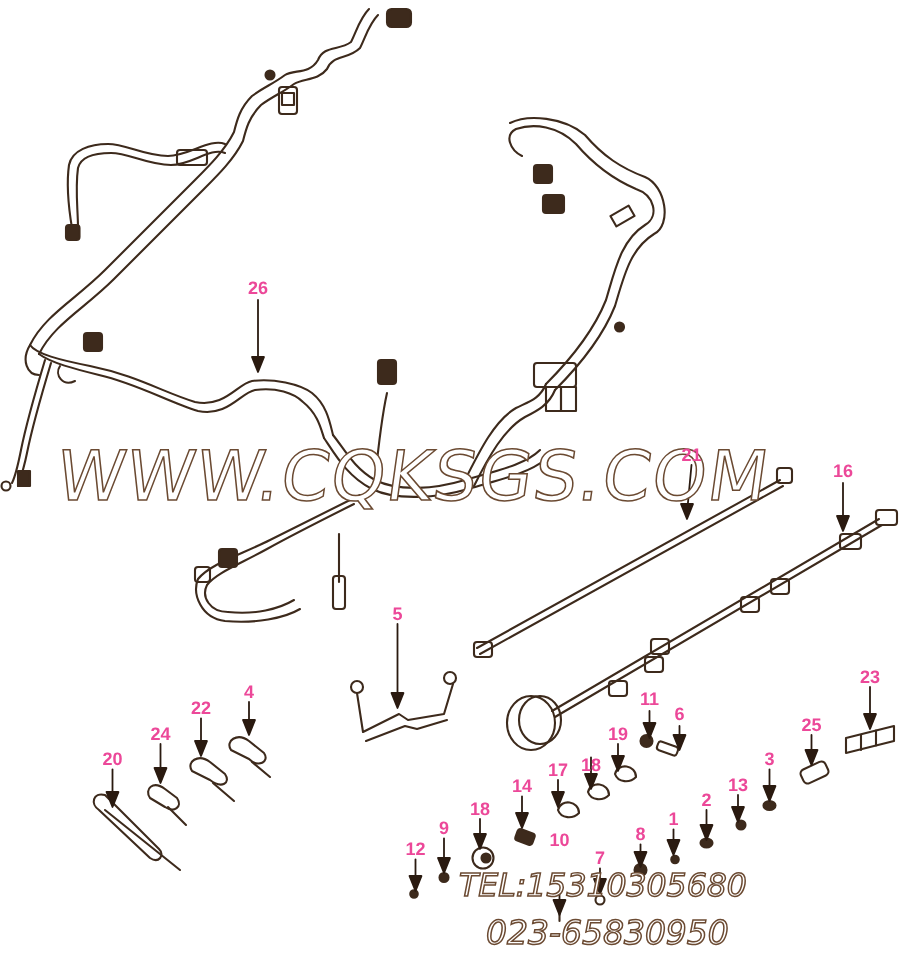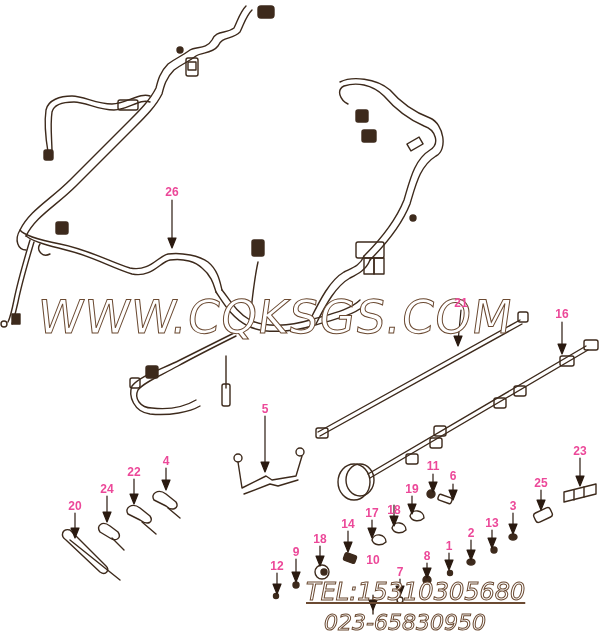"TEL:15310305680" .wm-tel { font-size: 24px -> 21px; text-decoration: underline -> none }
